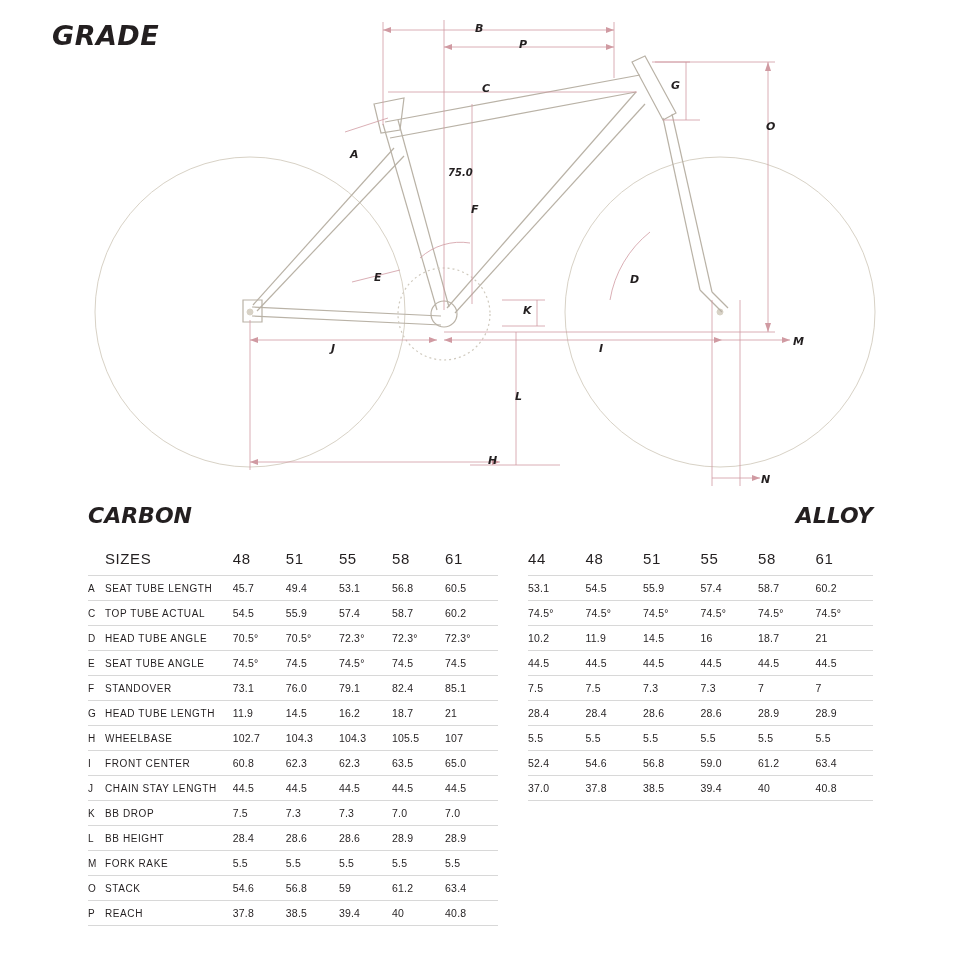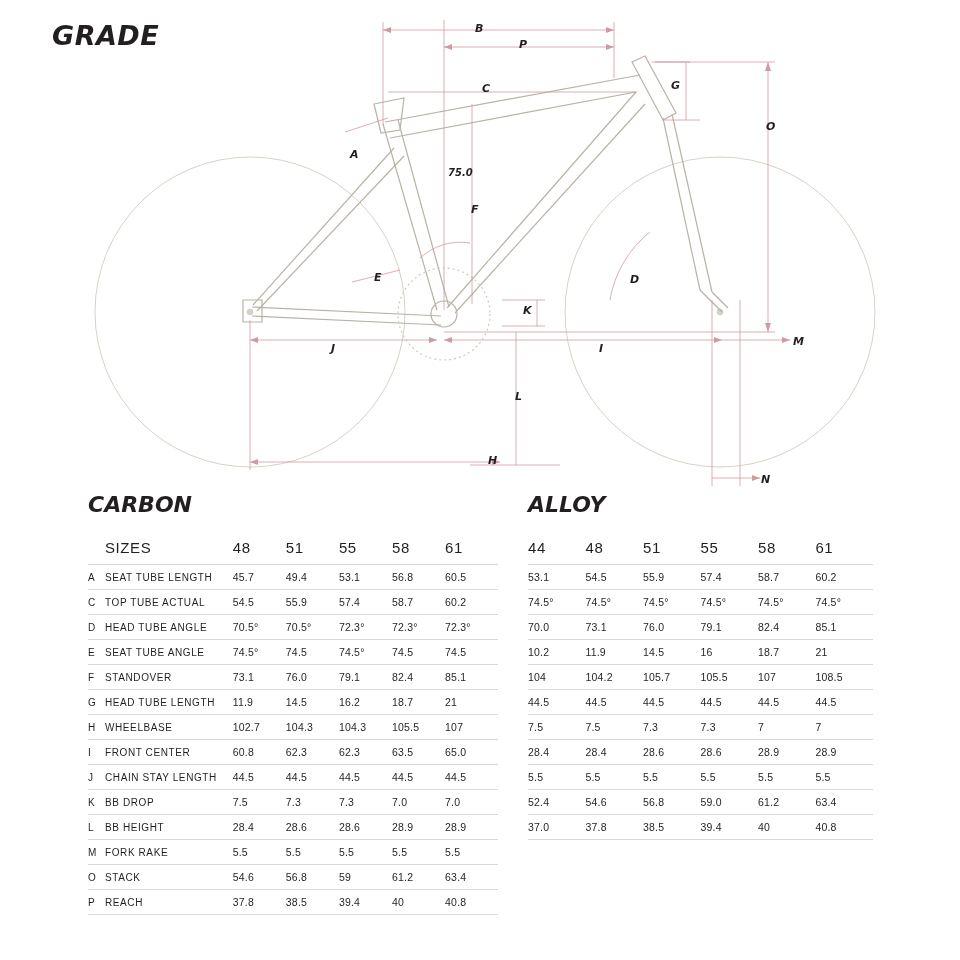"CARBON" .table-title { margin: 0 0 16px 0 -> 11px 0 16px 0 }
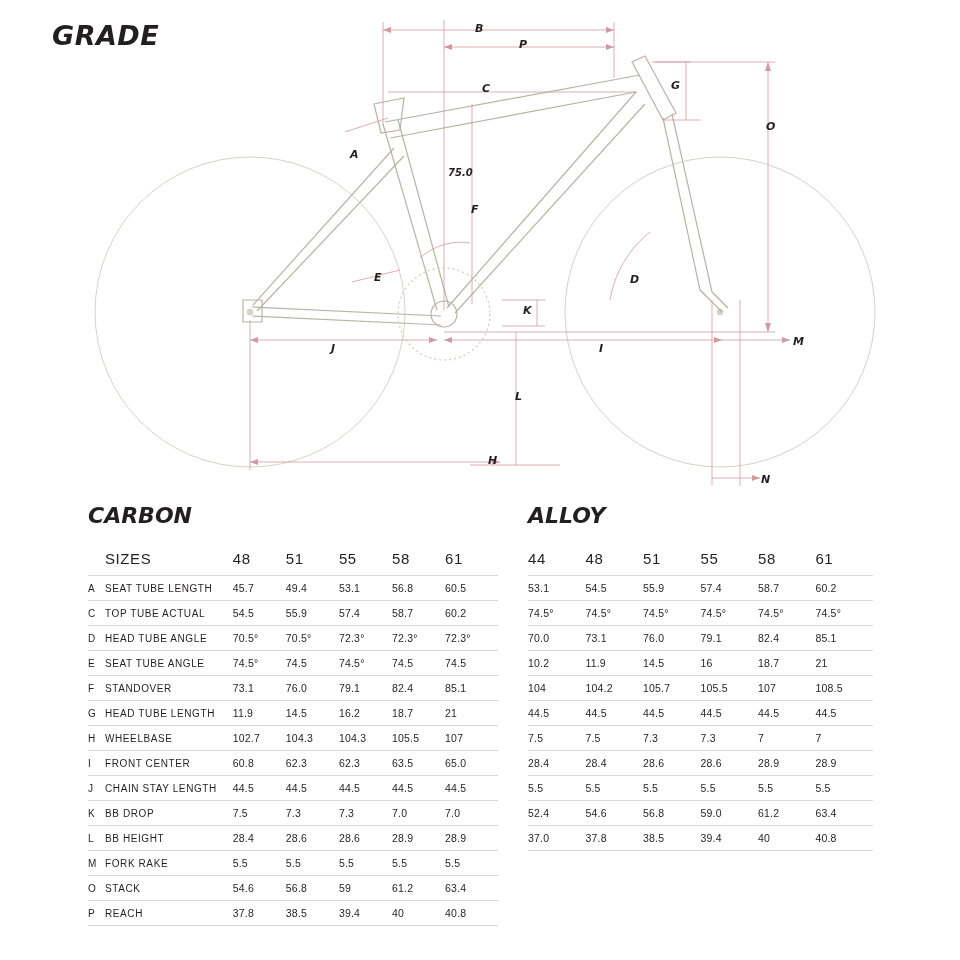"ALLOY" .alloy .table-title { text-align: none -> right }
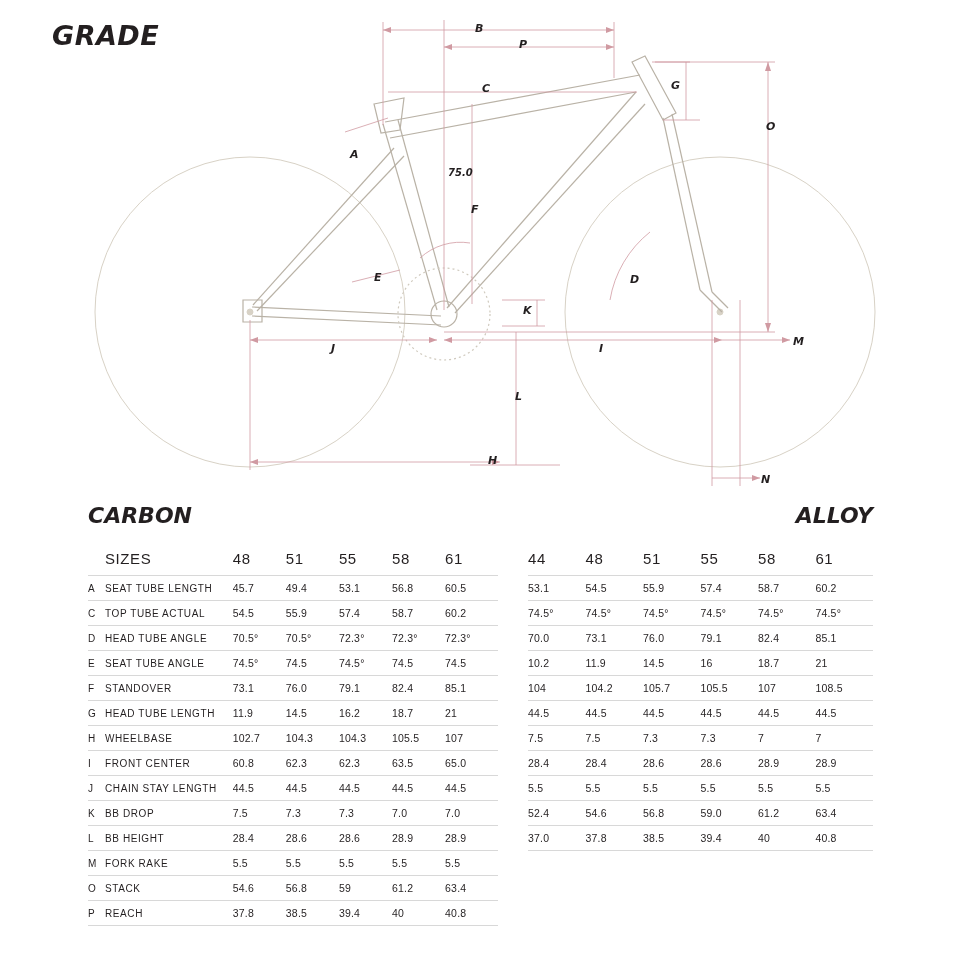"70.0" tr { html: <tr> <td>70.0</td> <td>73.1</td> <td>76.0</td> <td>79.1</td> <td>82.4</td> <td>85.1</td> </tr> -> none }
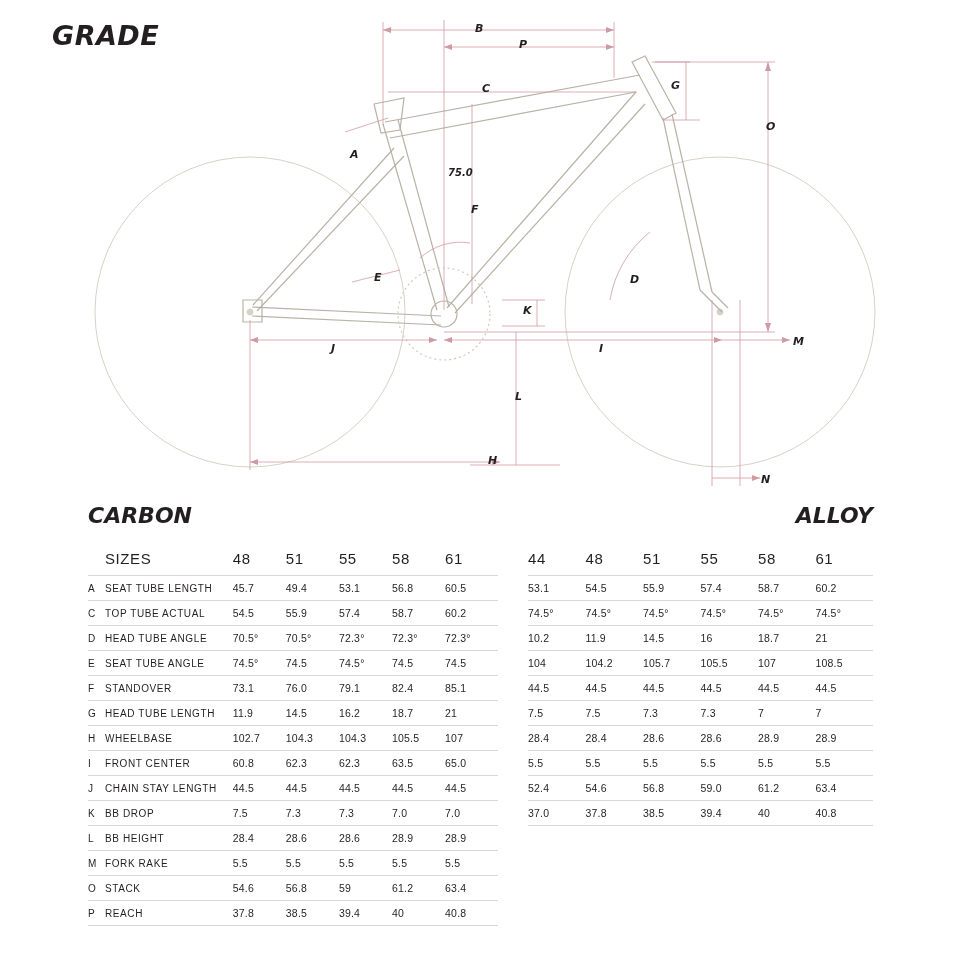"104" tr { html: <tr> <td>104</td> <td>104.2</td> <td>105.7</td> <td>105.5</td> <td>107</td> <td>108.5</td> </tr> -> none }
